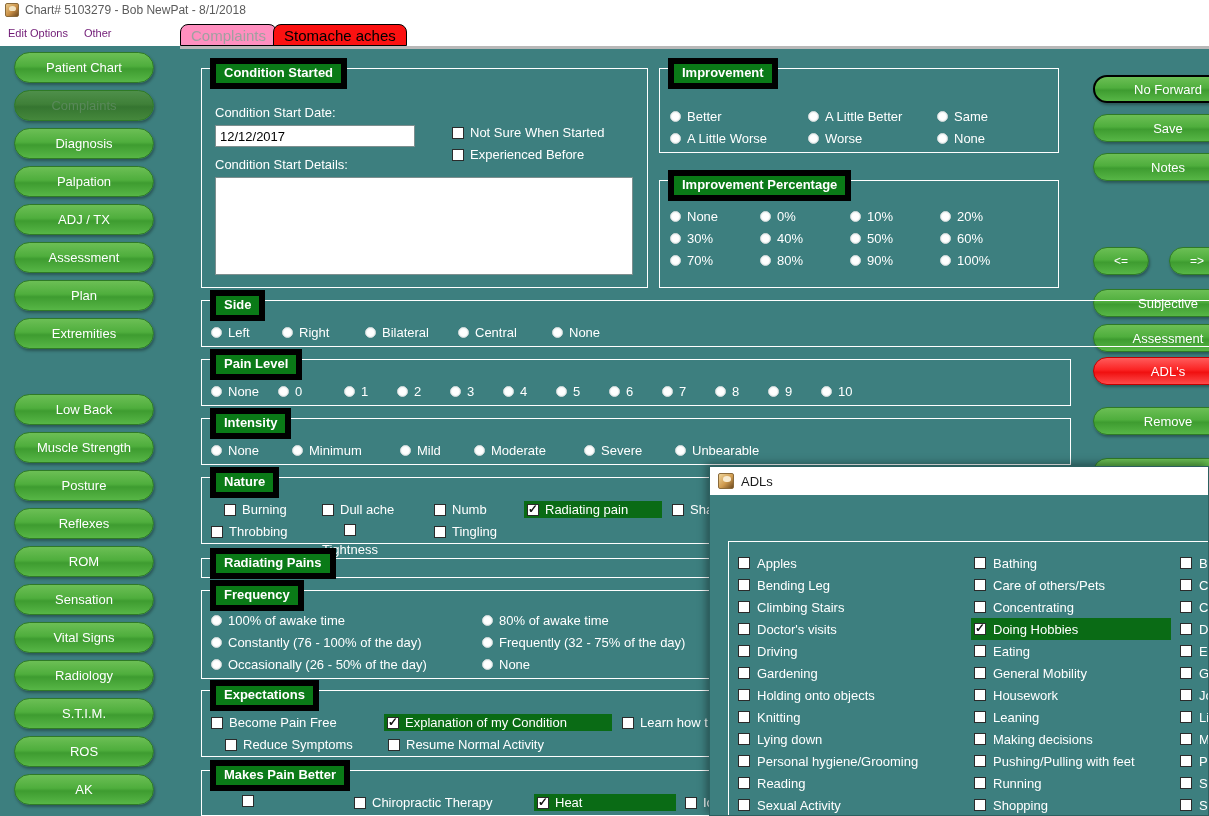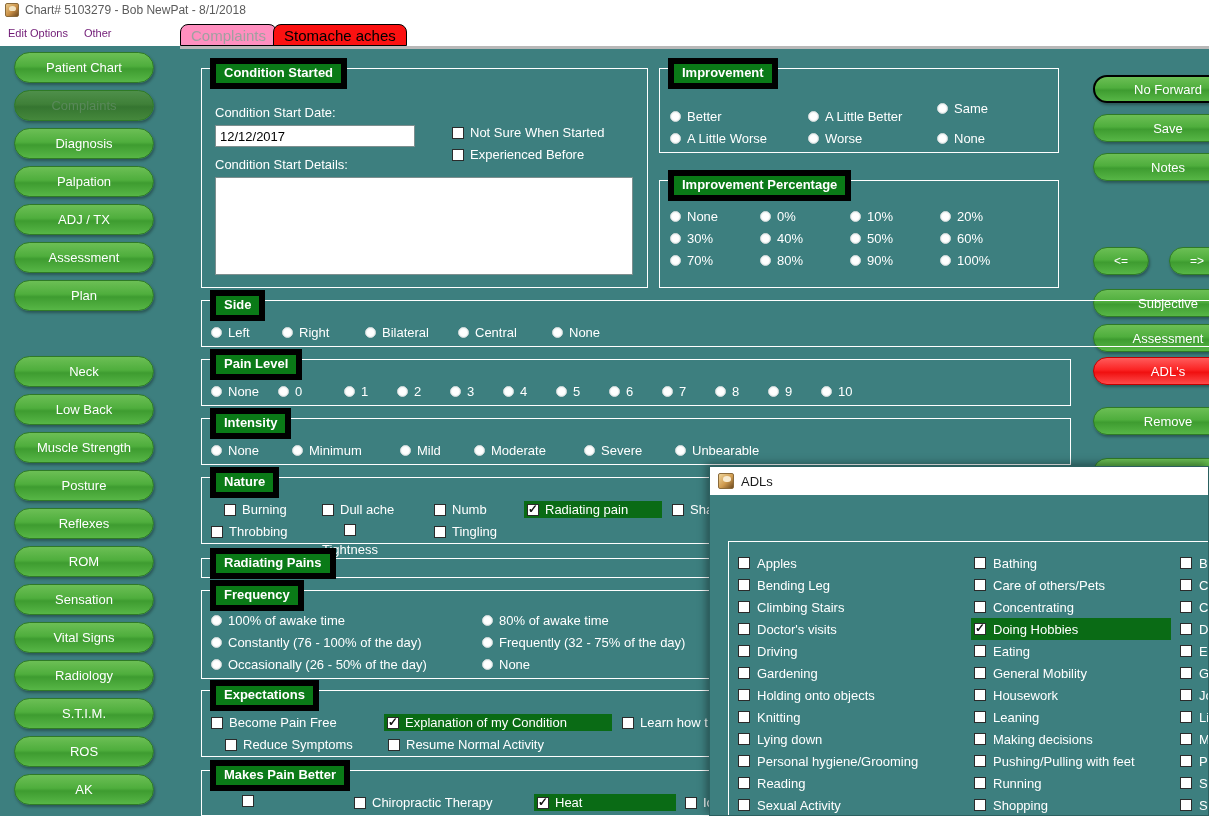"Same" div.opt { top: 32px -> 40px }
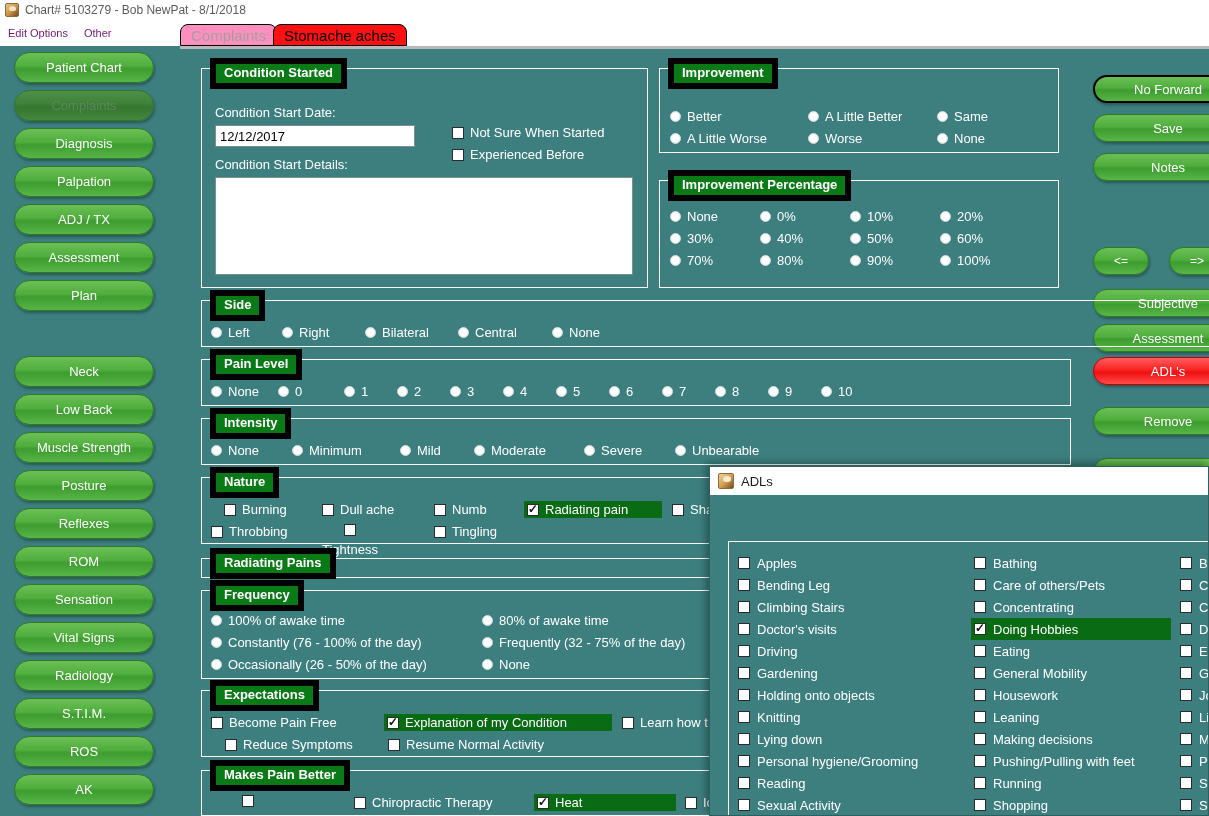"Extremities" div.navbtn { html: none -> <div>Extremities</div> }
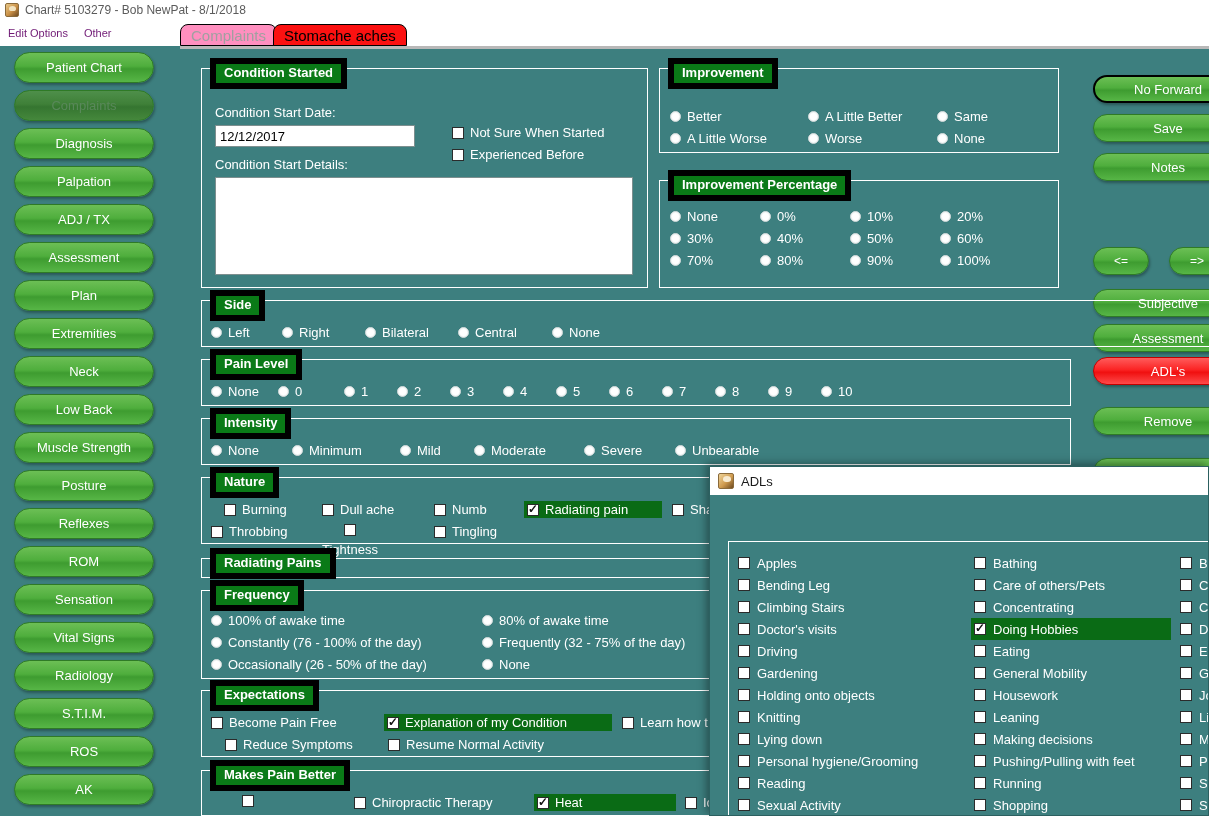"Neck" div.navbtn { html: <div>Neck</div> -> none }
